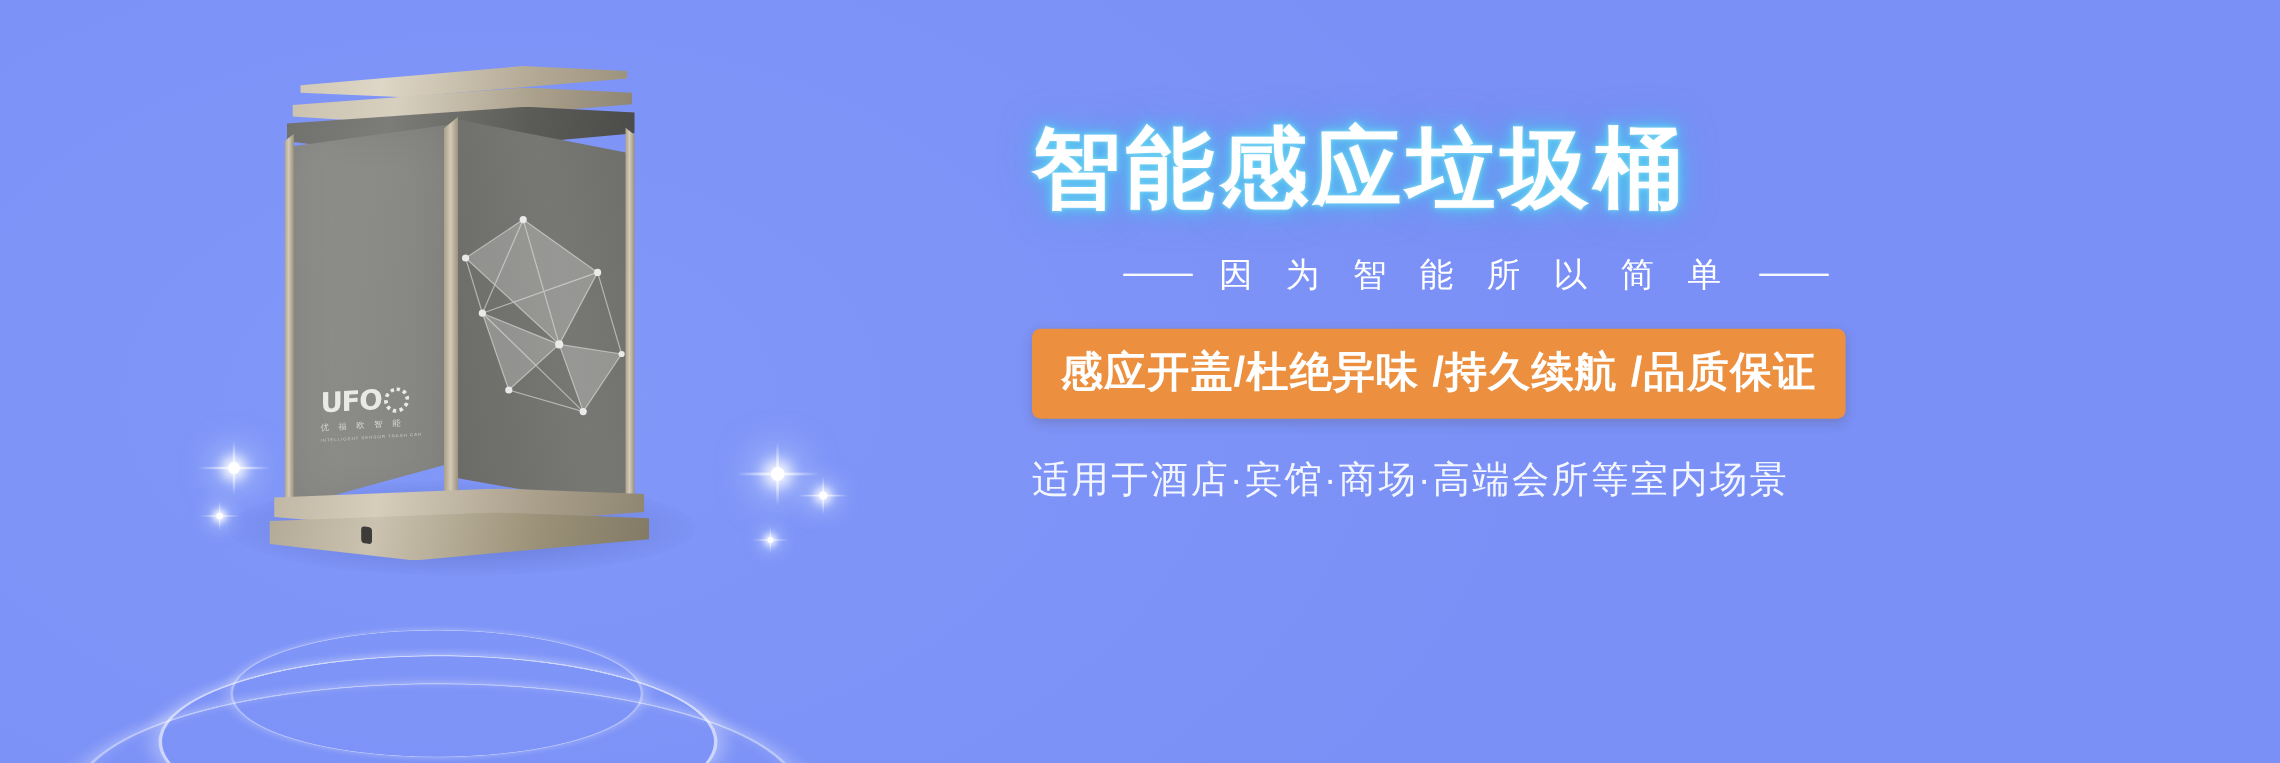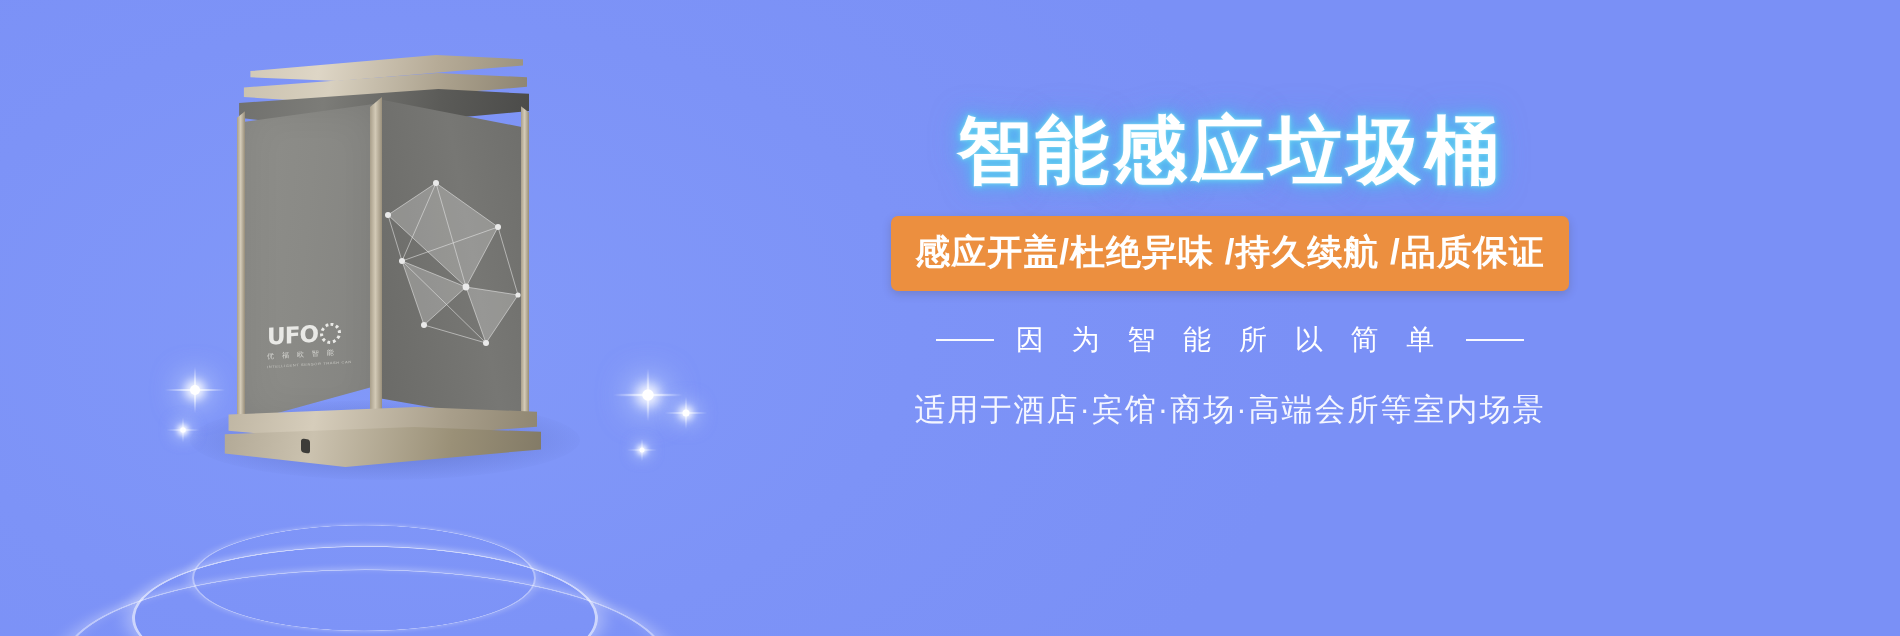"智能感应垃圾桶" #copy-block { text-align: center -> left; top: 112px -> 102px }
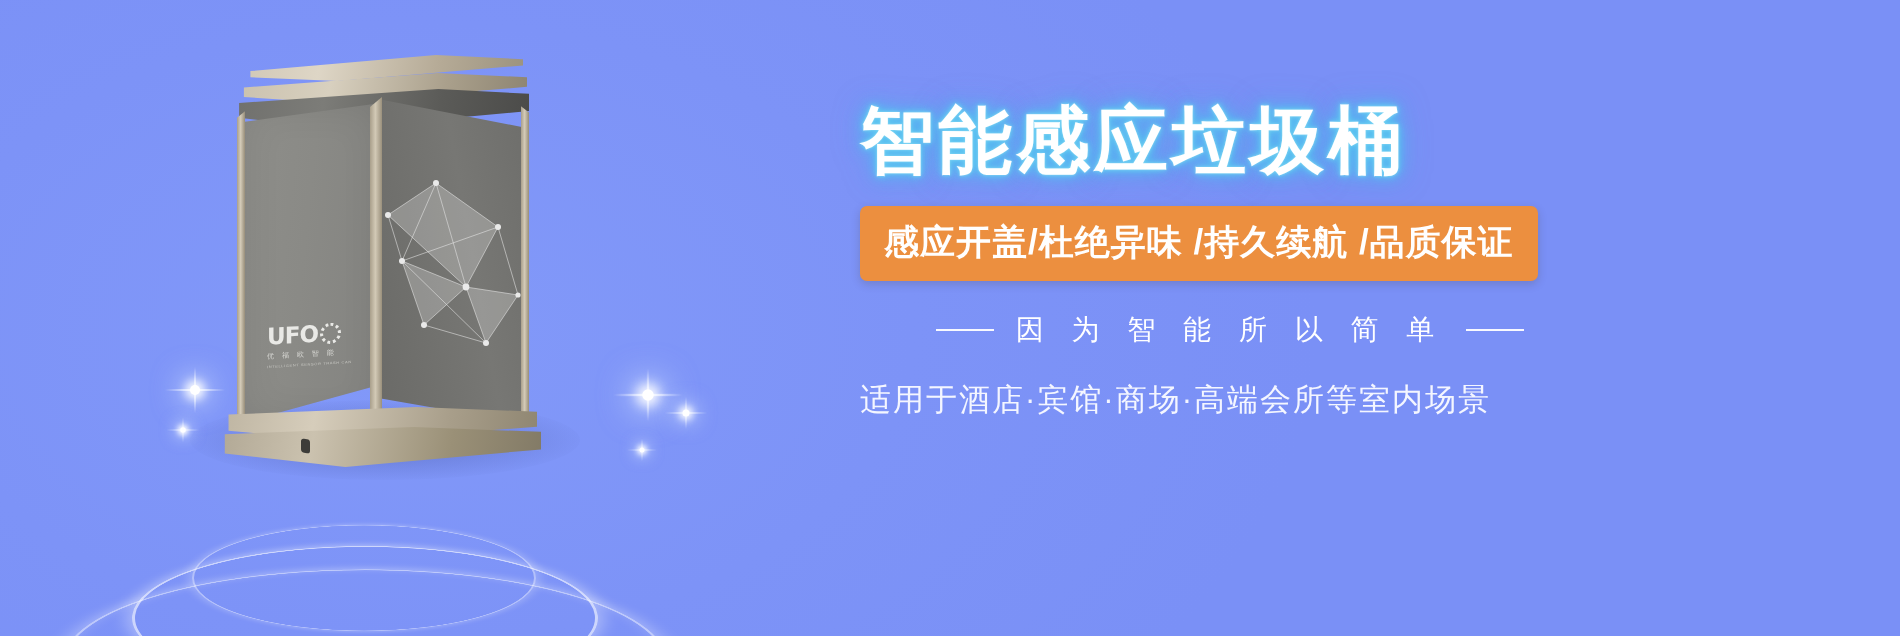"感应开盖/杜绝异味 /持久续航 /品质保证" div { order: before "因 为 智 能 所" -> after "因 为 智 能 所" }
